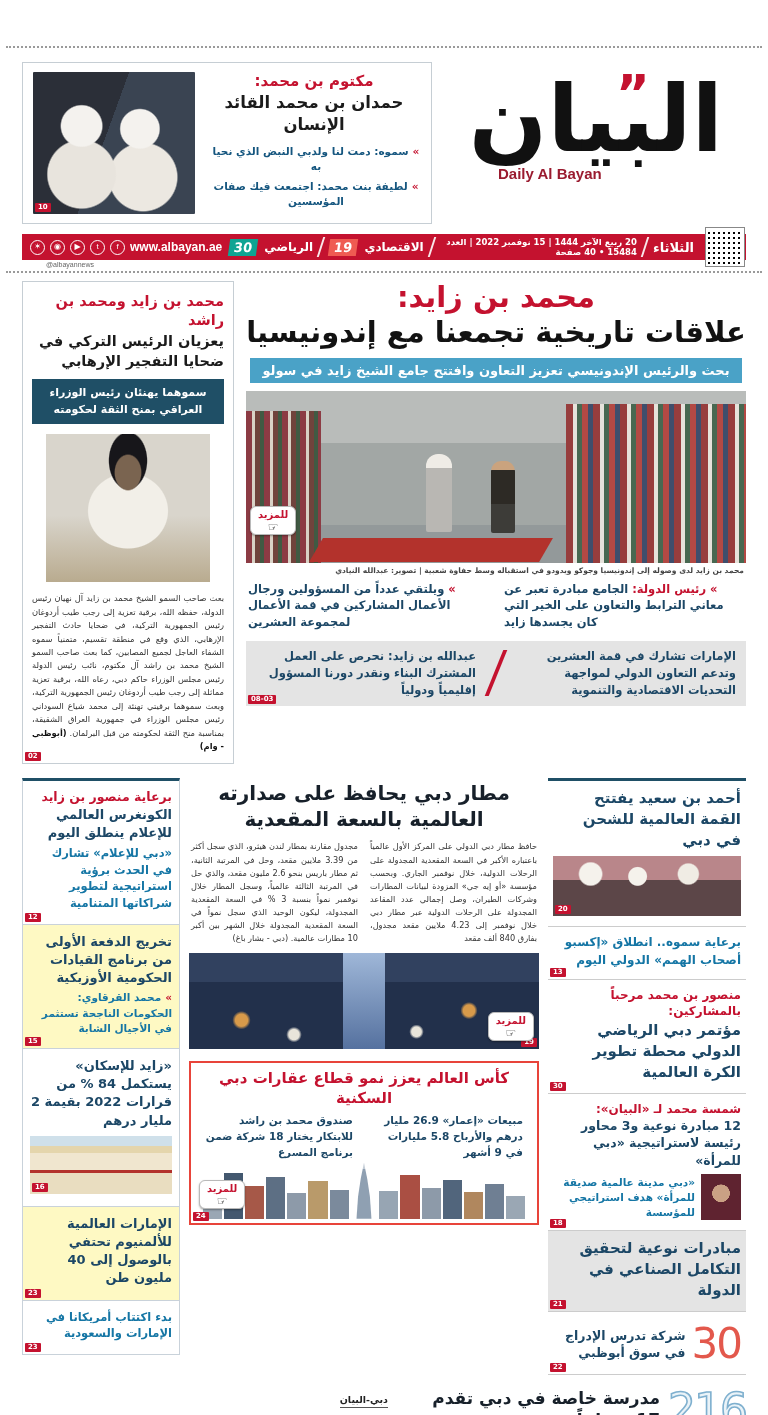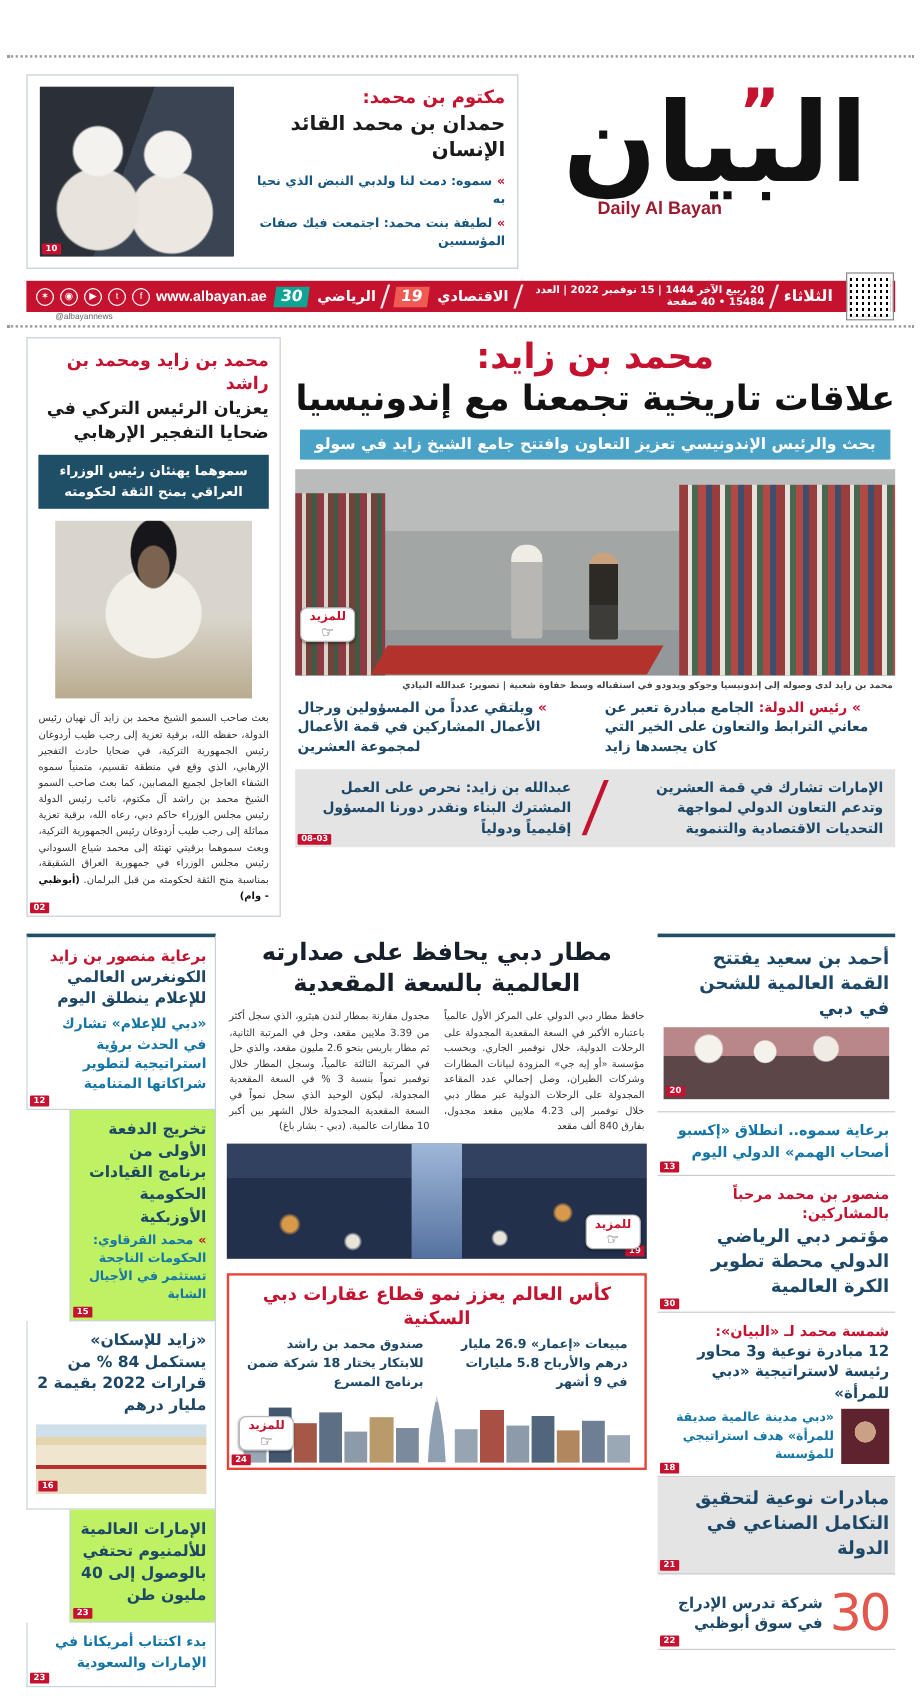"مكتوم بن محمد:" .t-text { text-align: none -> center }
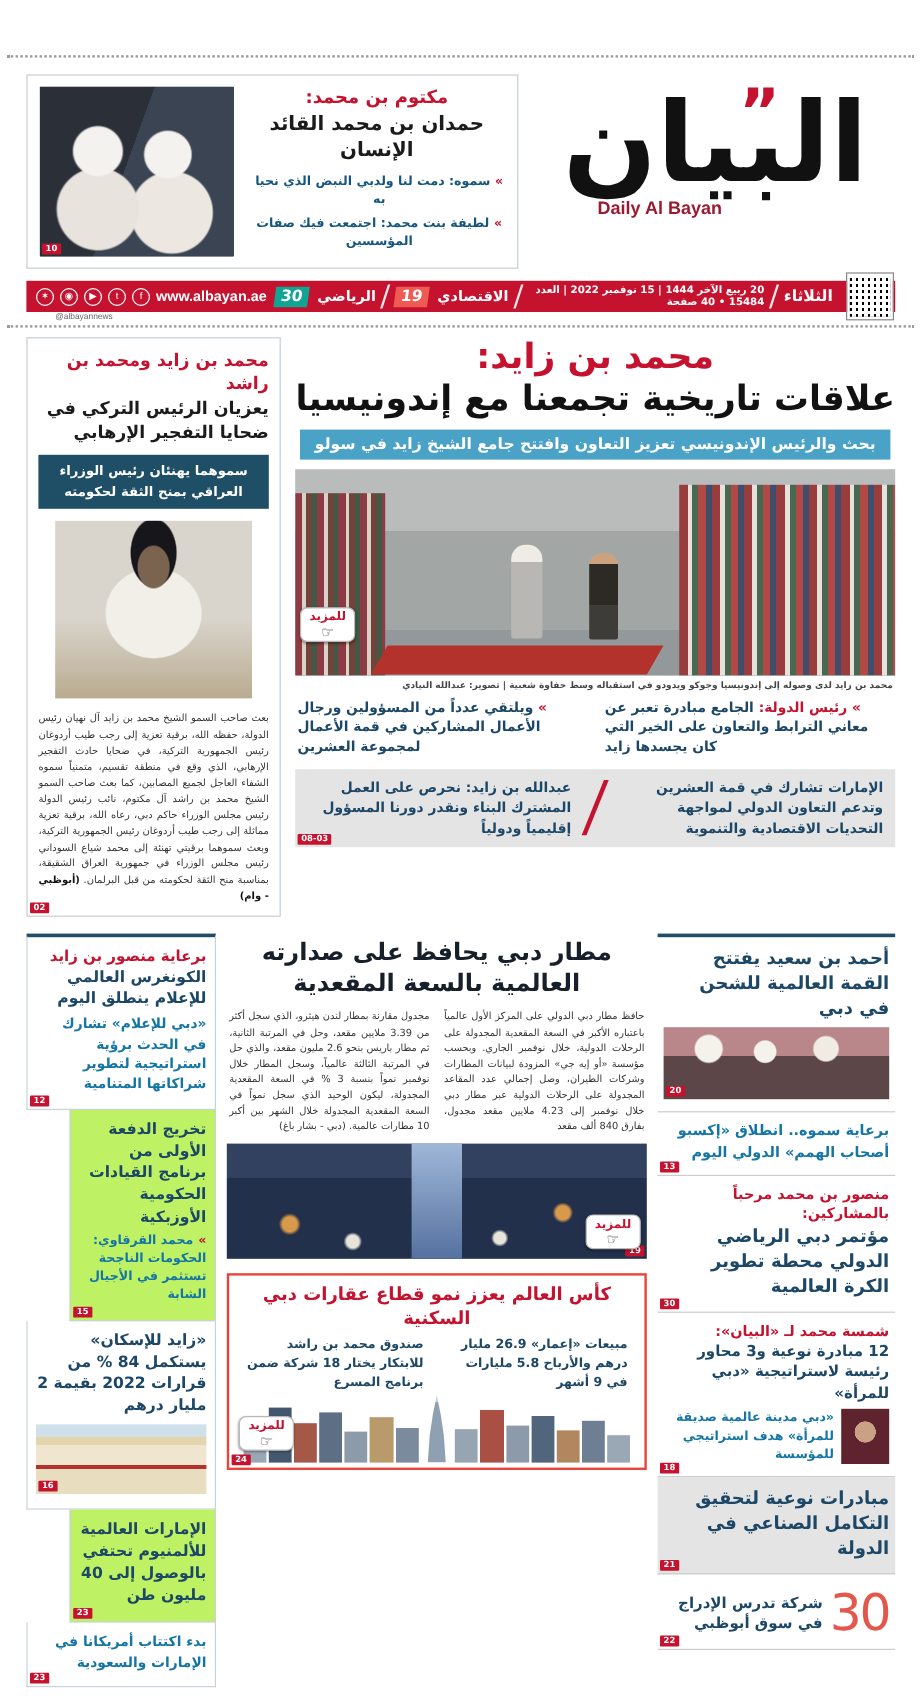"تخريج الدفعة الأولى من برنامج" .lb-alt { background: #bef264 -> #fef9c3; margin-left: 36px -> none }
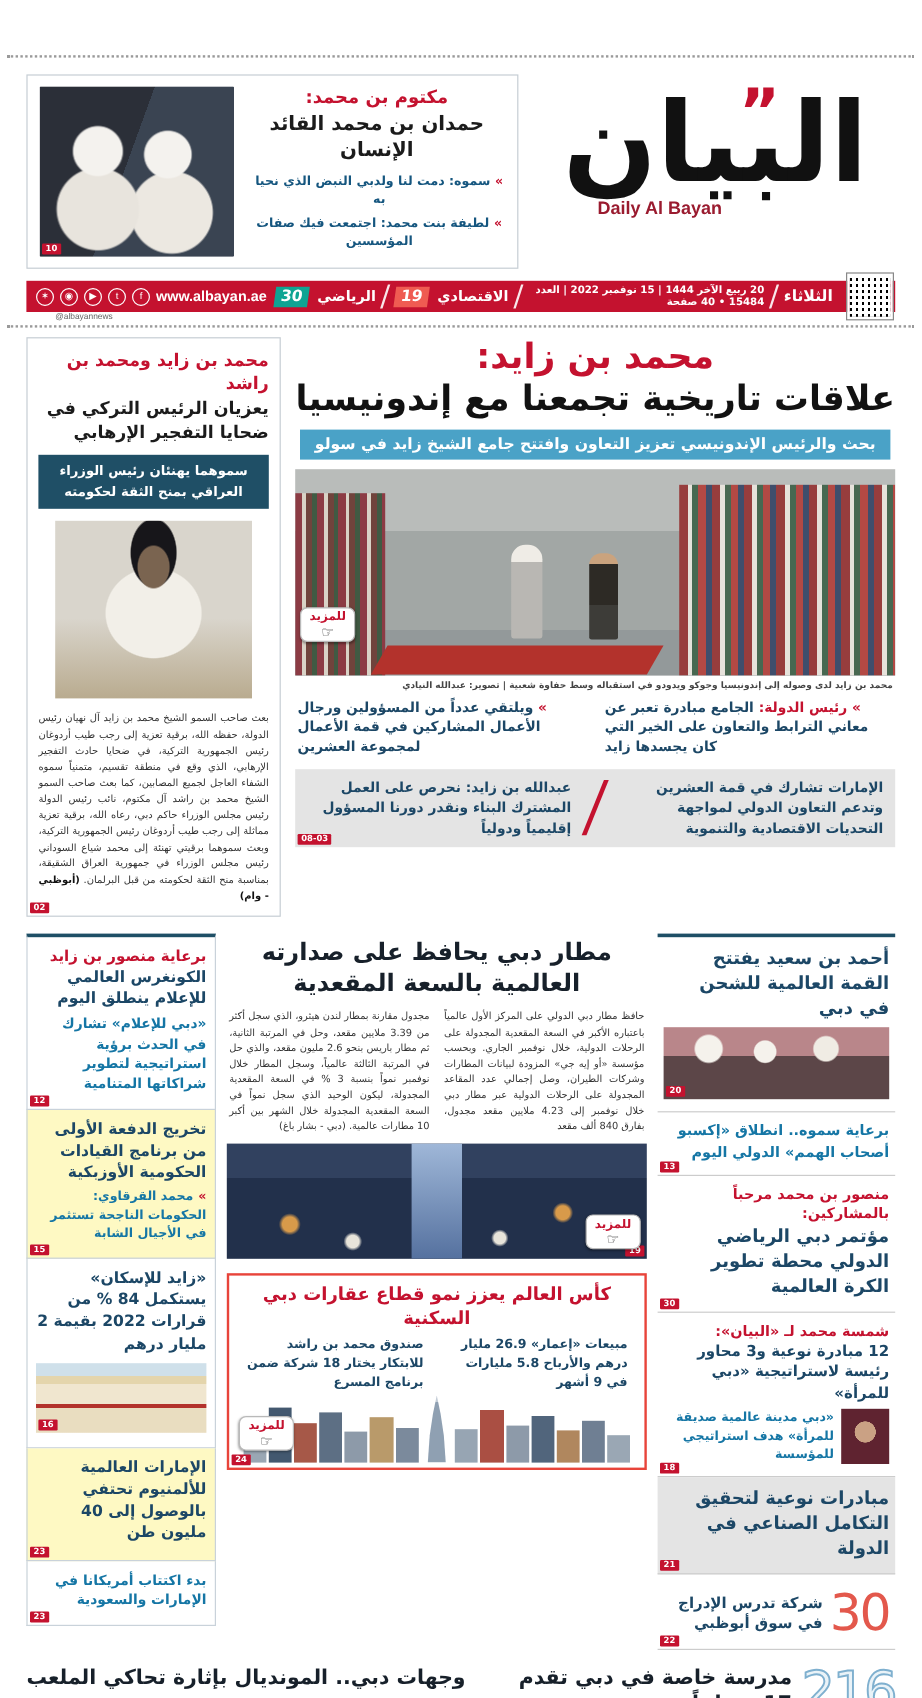"«دبي مدينة عالمية صديقة للمرأة»" .r-row { align-items: flex-start -> flex-end }
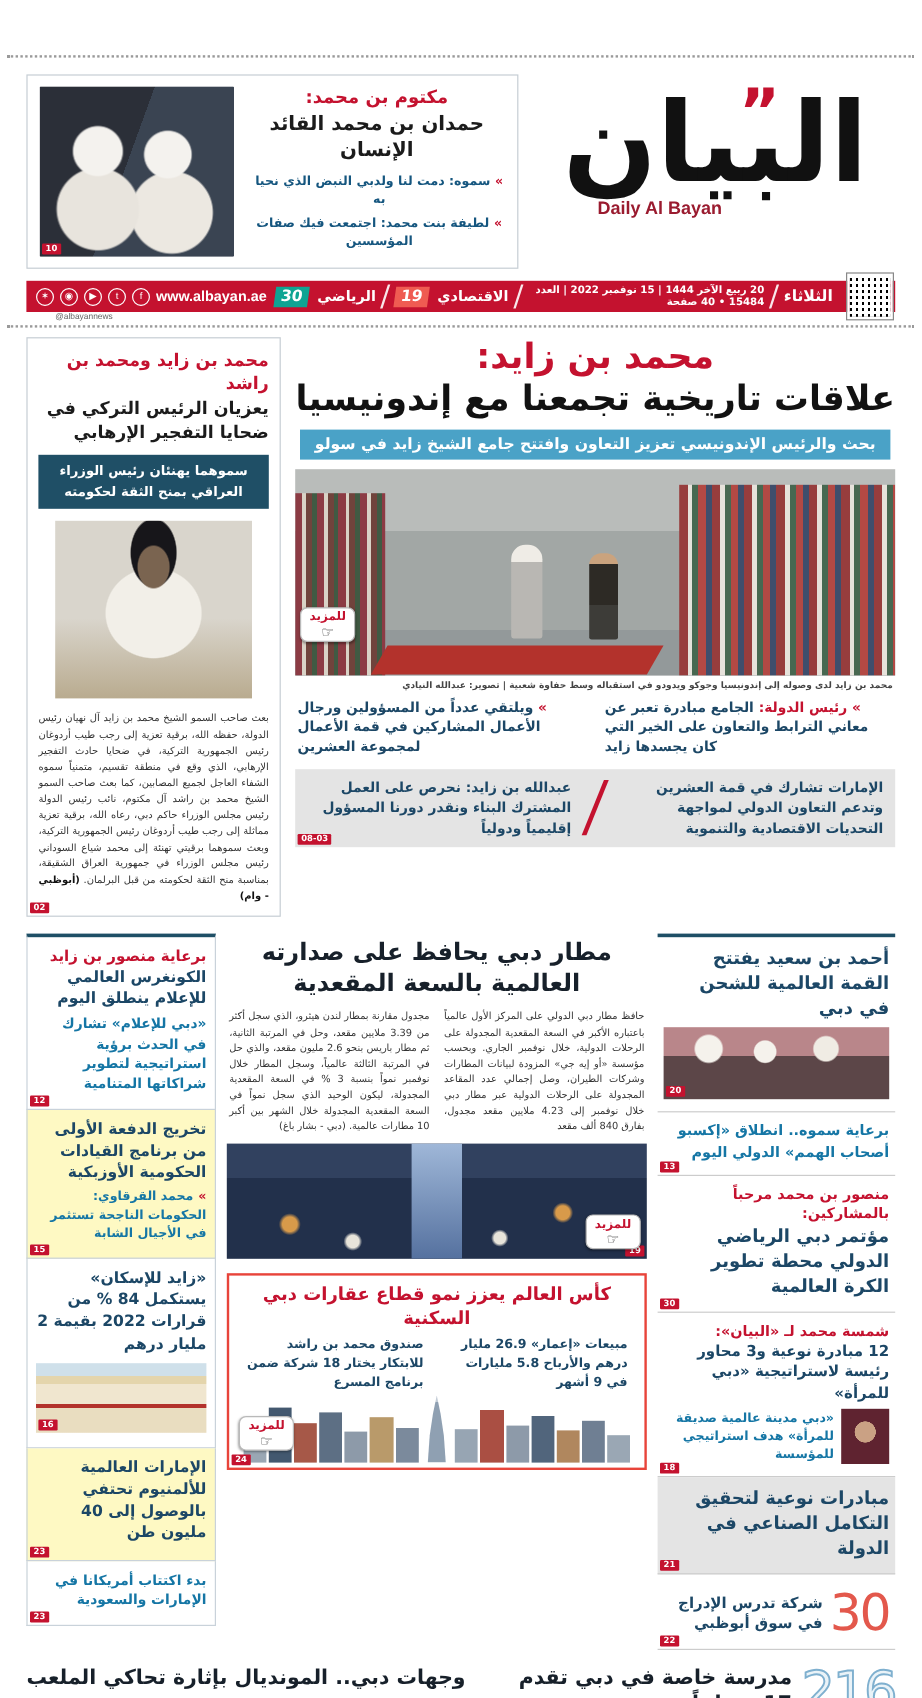"وجهات دبي.. المونديال بإثارة تحاكي" h3.s-head { html: <h3>وجهات دبي.. المونديال بإثارة تحاكي الملعب</h3> -> none }
